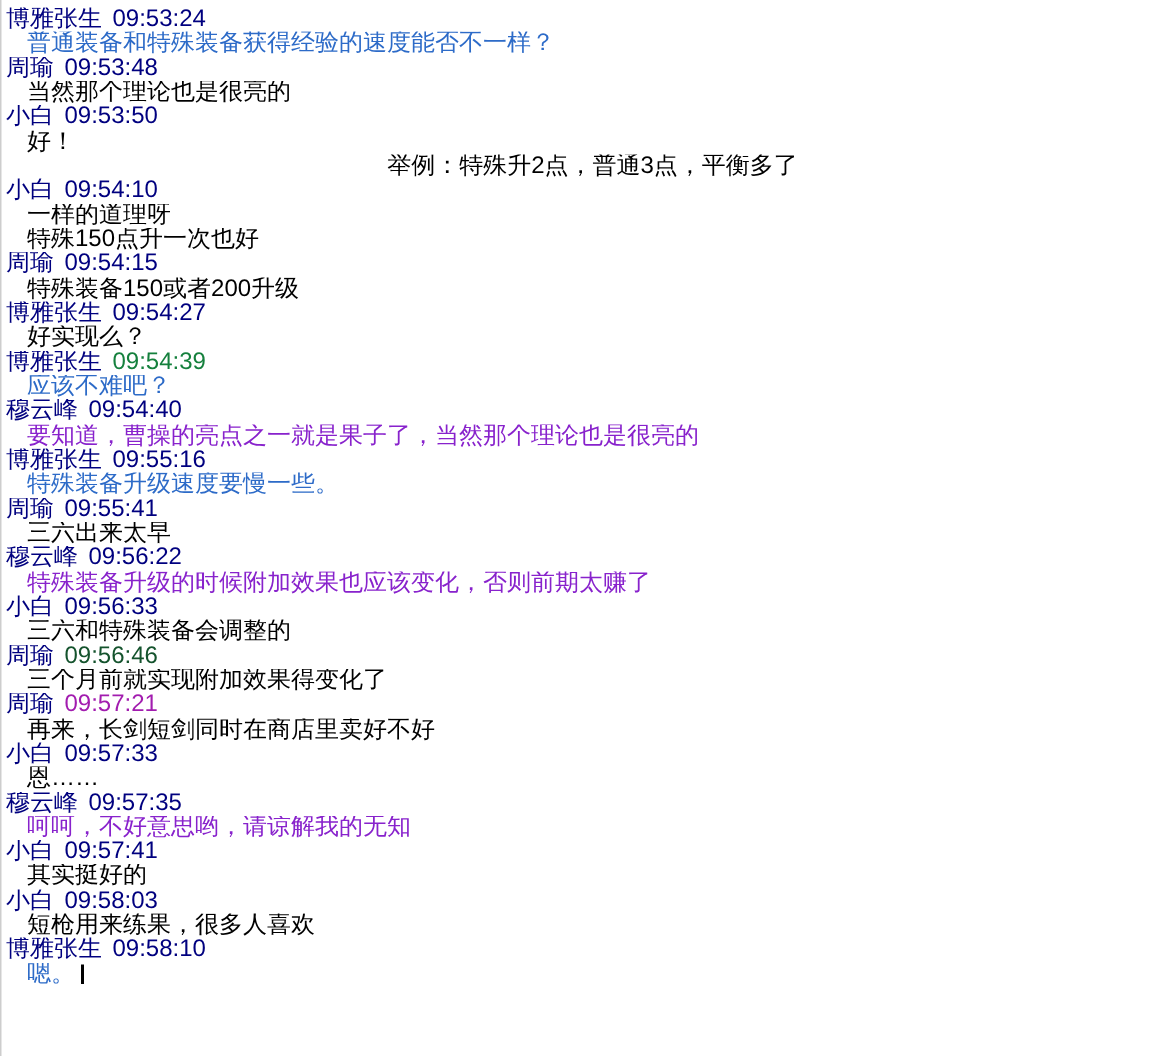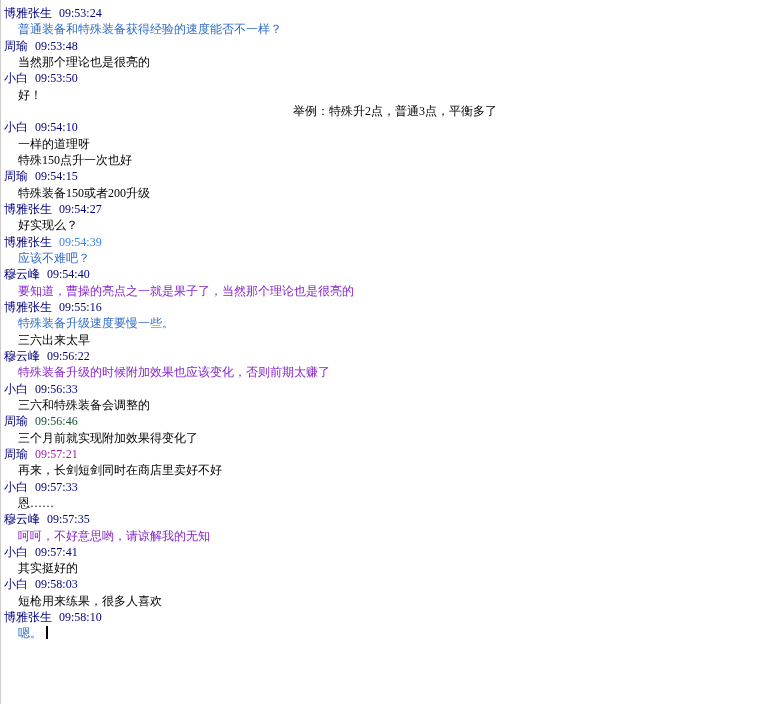"博雅张生 09:53:24" .chat { font-family: Liberation Serif, serif -> Liberation Sans, sans-serif; font-size: 12px -> 16px }
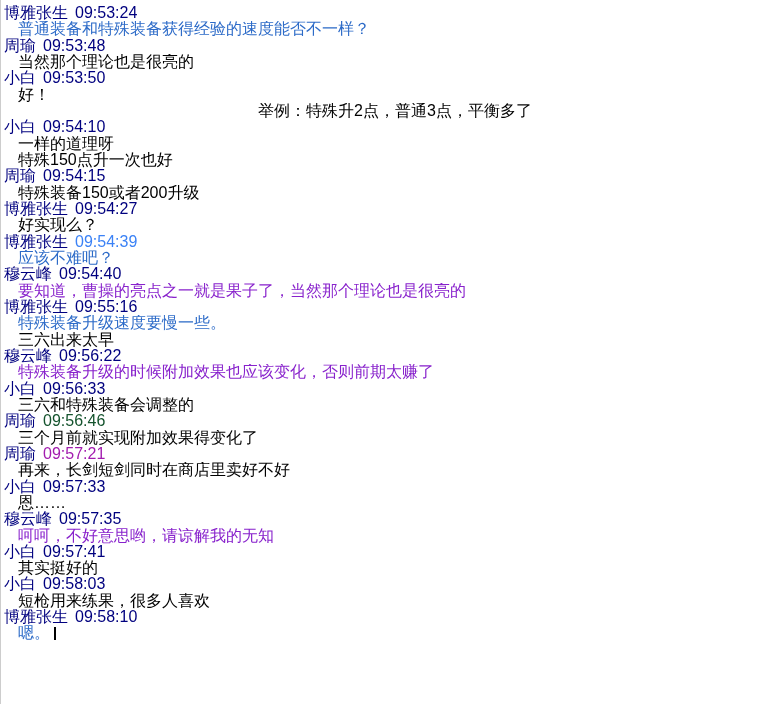"09:54:39" span.time { color: #3b82f6 -> #15803d }
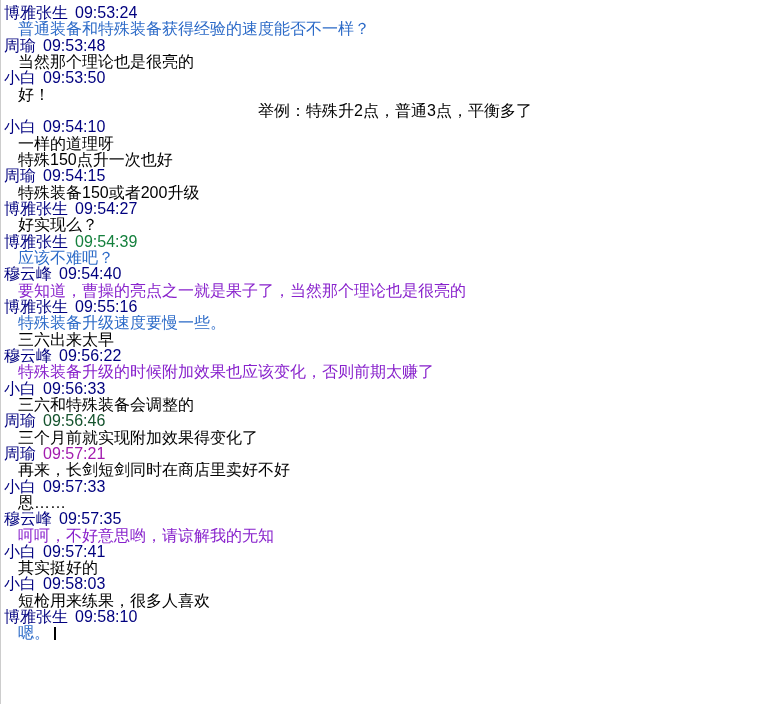"周瑜 09:55:41" div.msg-head { html: none -> <div> <span>周瑜</span><span>09:55:41</span> </div> }
